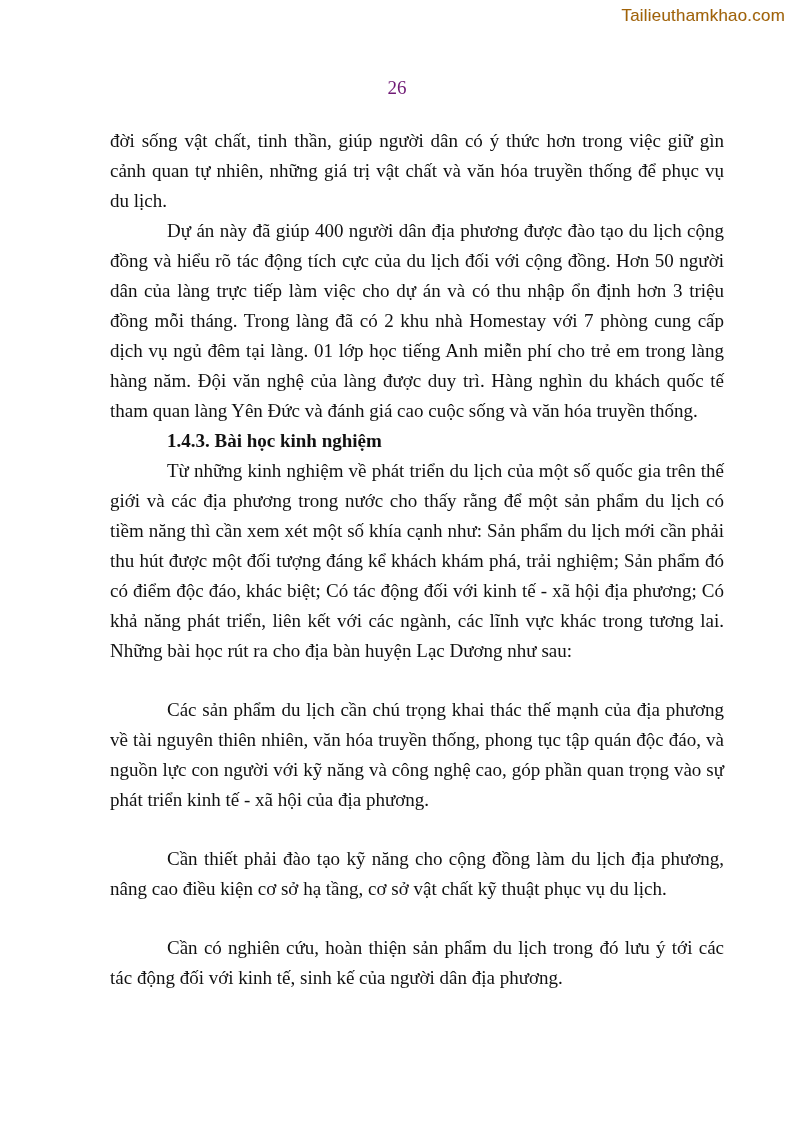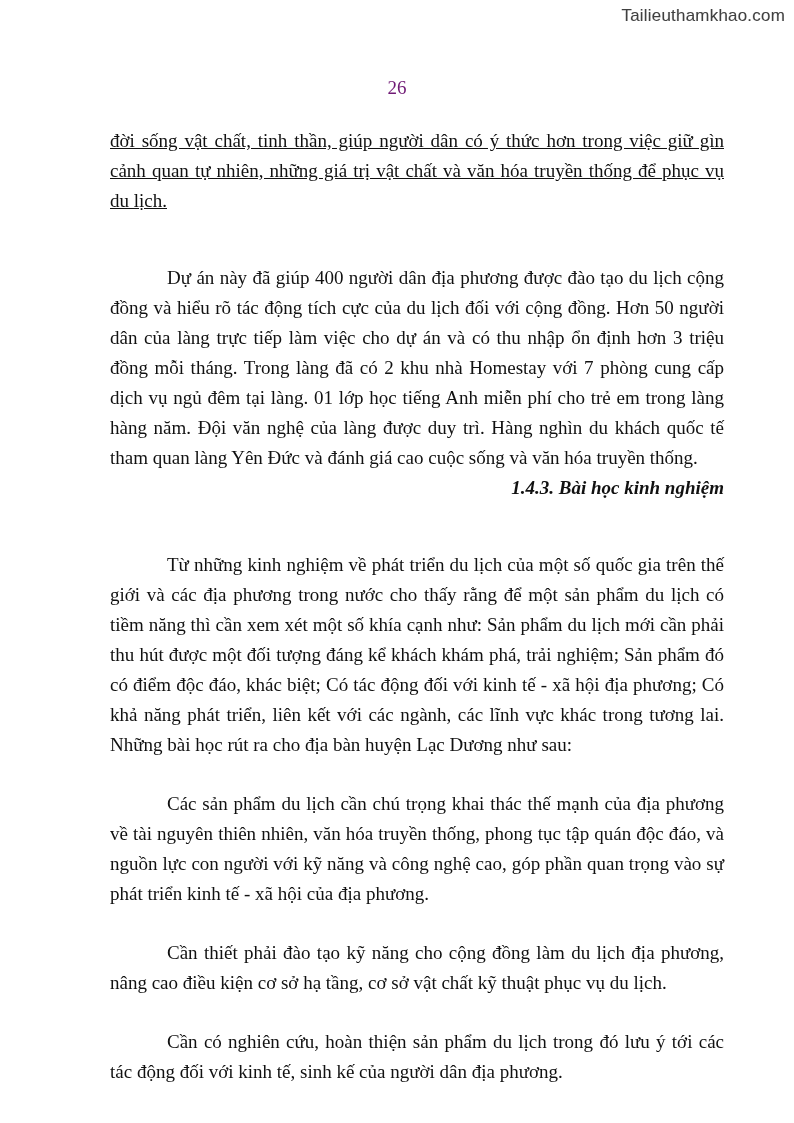"Tailieuthamkhao.com" .watermark { color: #404040 -> #a16207 }
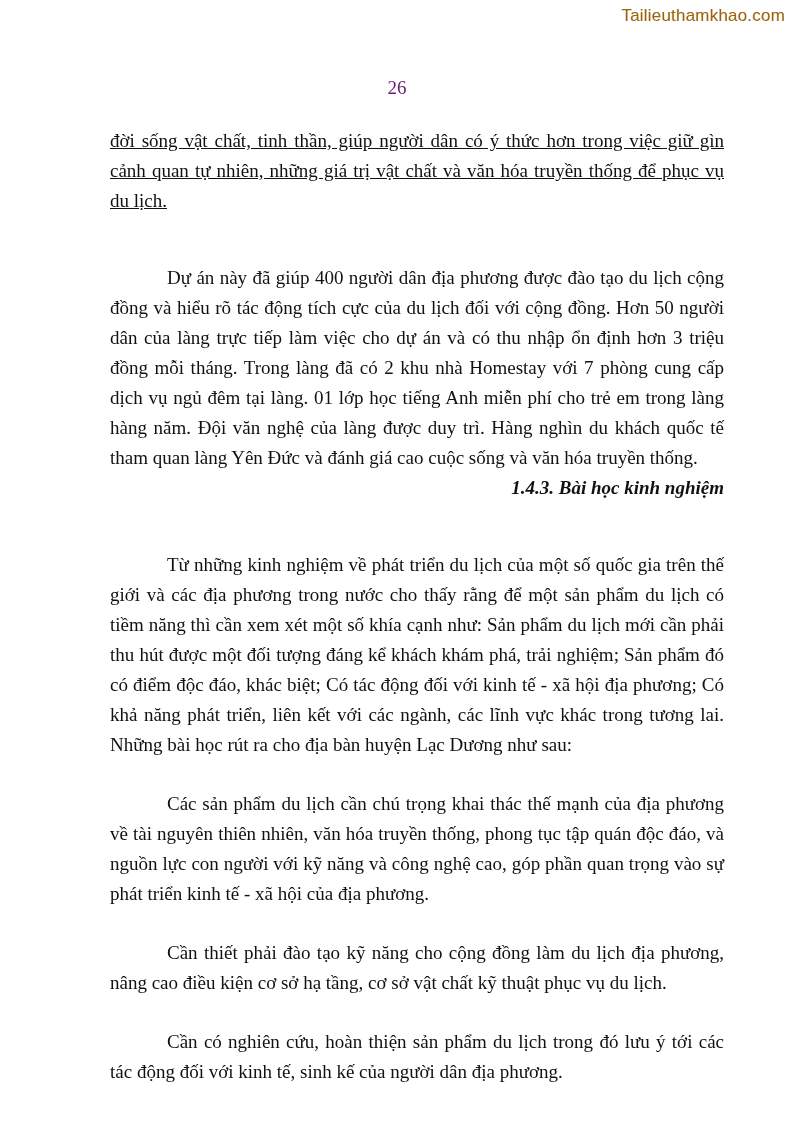"đời sống vật chất, tinh" p.continuation { text-decoration: underline -> none }
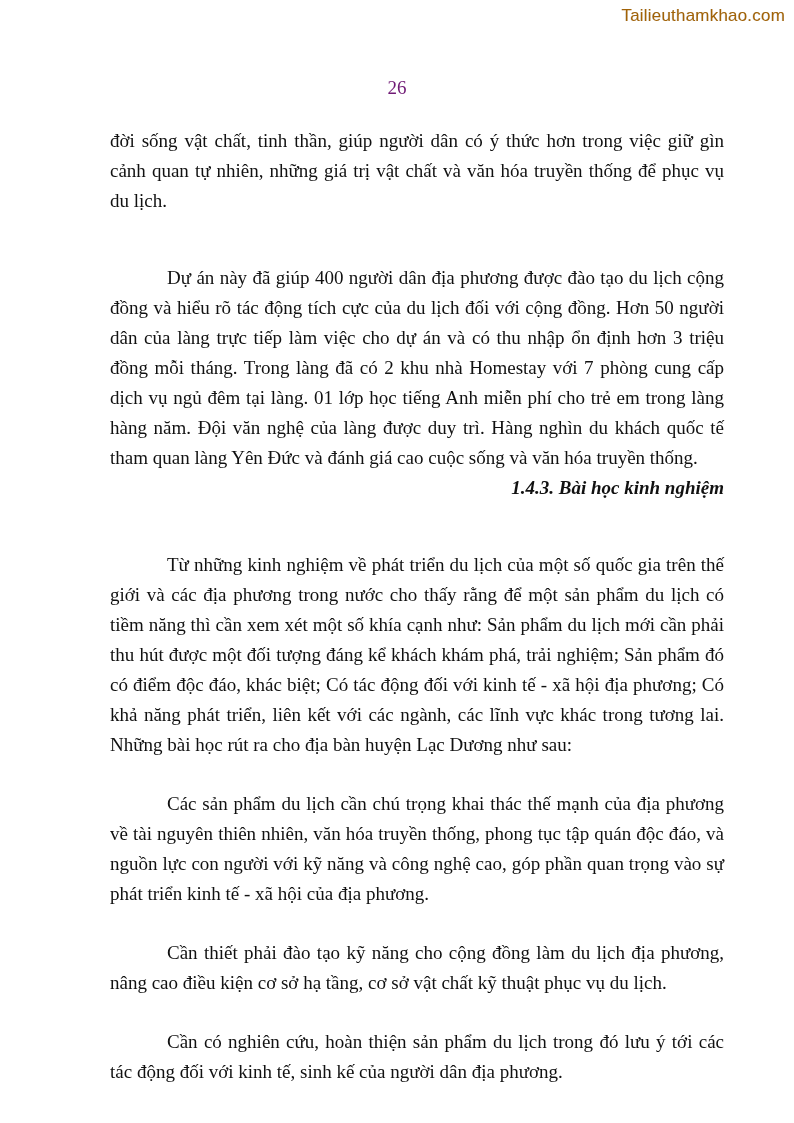"Dự án này đã giúp" p.indented { margin-top: 47px -> none }
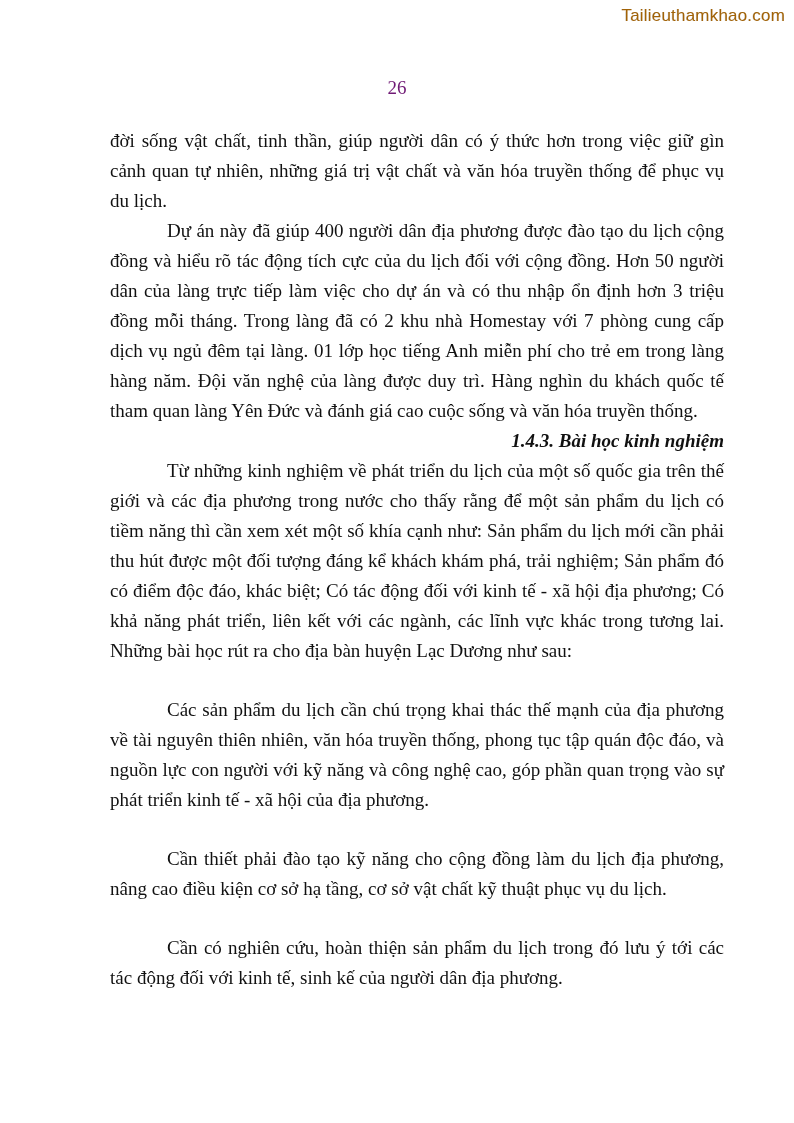"1.4.3. Bài học kinh nghiệm" p.heading { font-style: italic -> none; text-align: right -> left }
